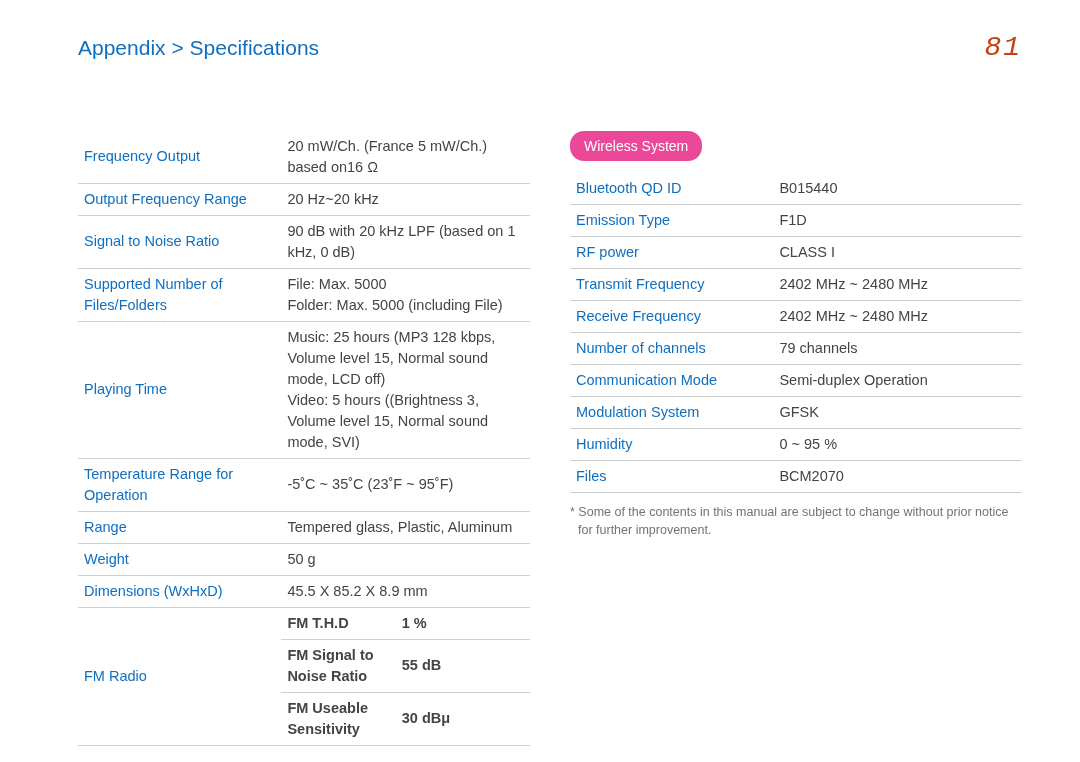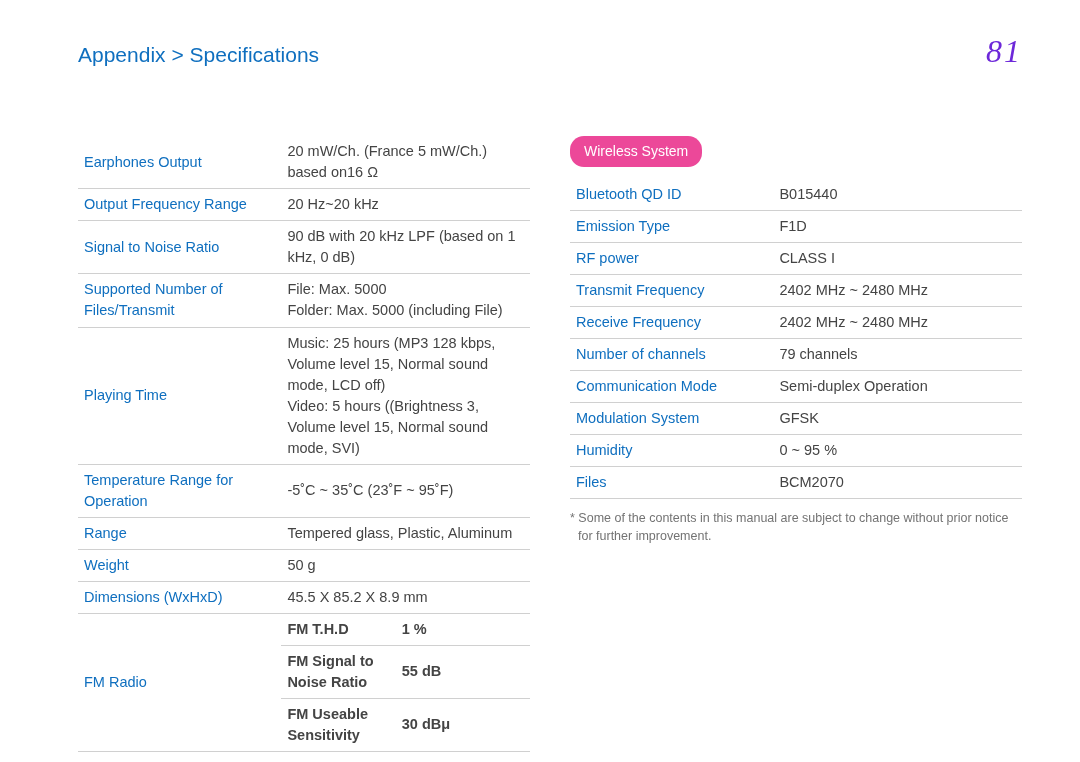"81" .page-number { color: #6d28d9 -> #c2410c; font-family: Liberation Serif, serif -> Liberation Mono, monospace; font-size: 32px -> 28px }
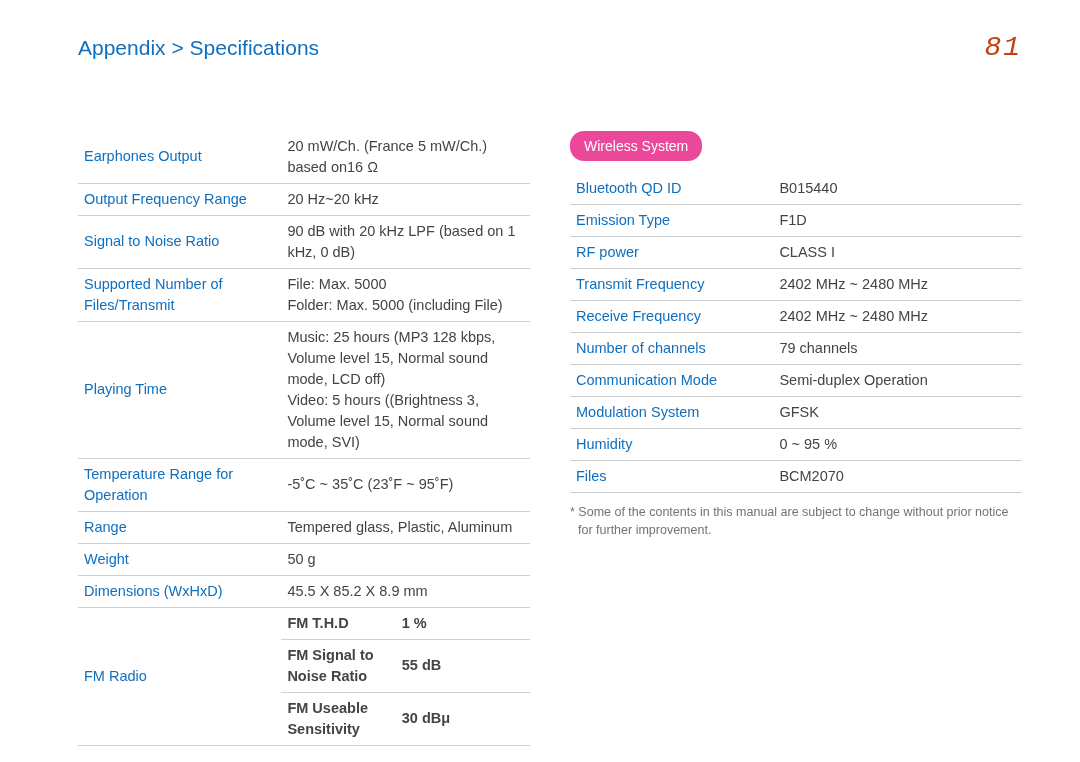"Earphones Output" td.lbl { text: Earphones -> Frequency }
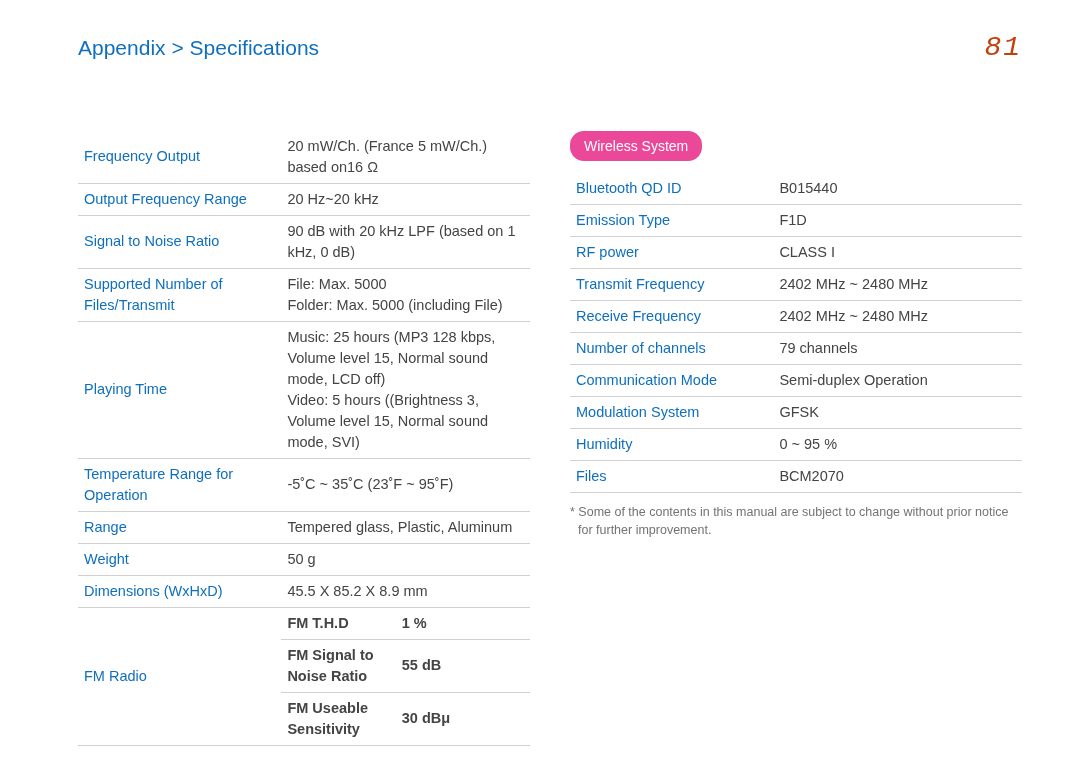"Supported Number of Files/Transmit" td.lbl { text: Files/Transmit -> Files/Folders }
